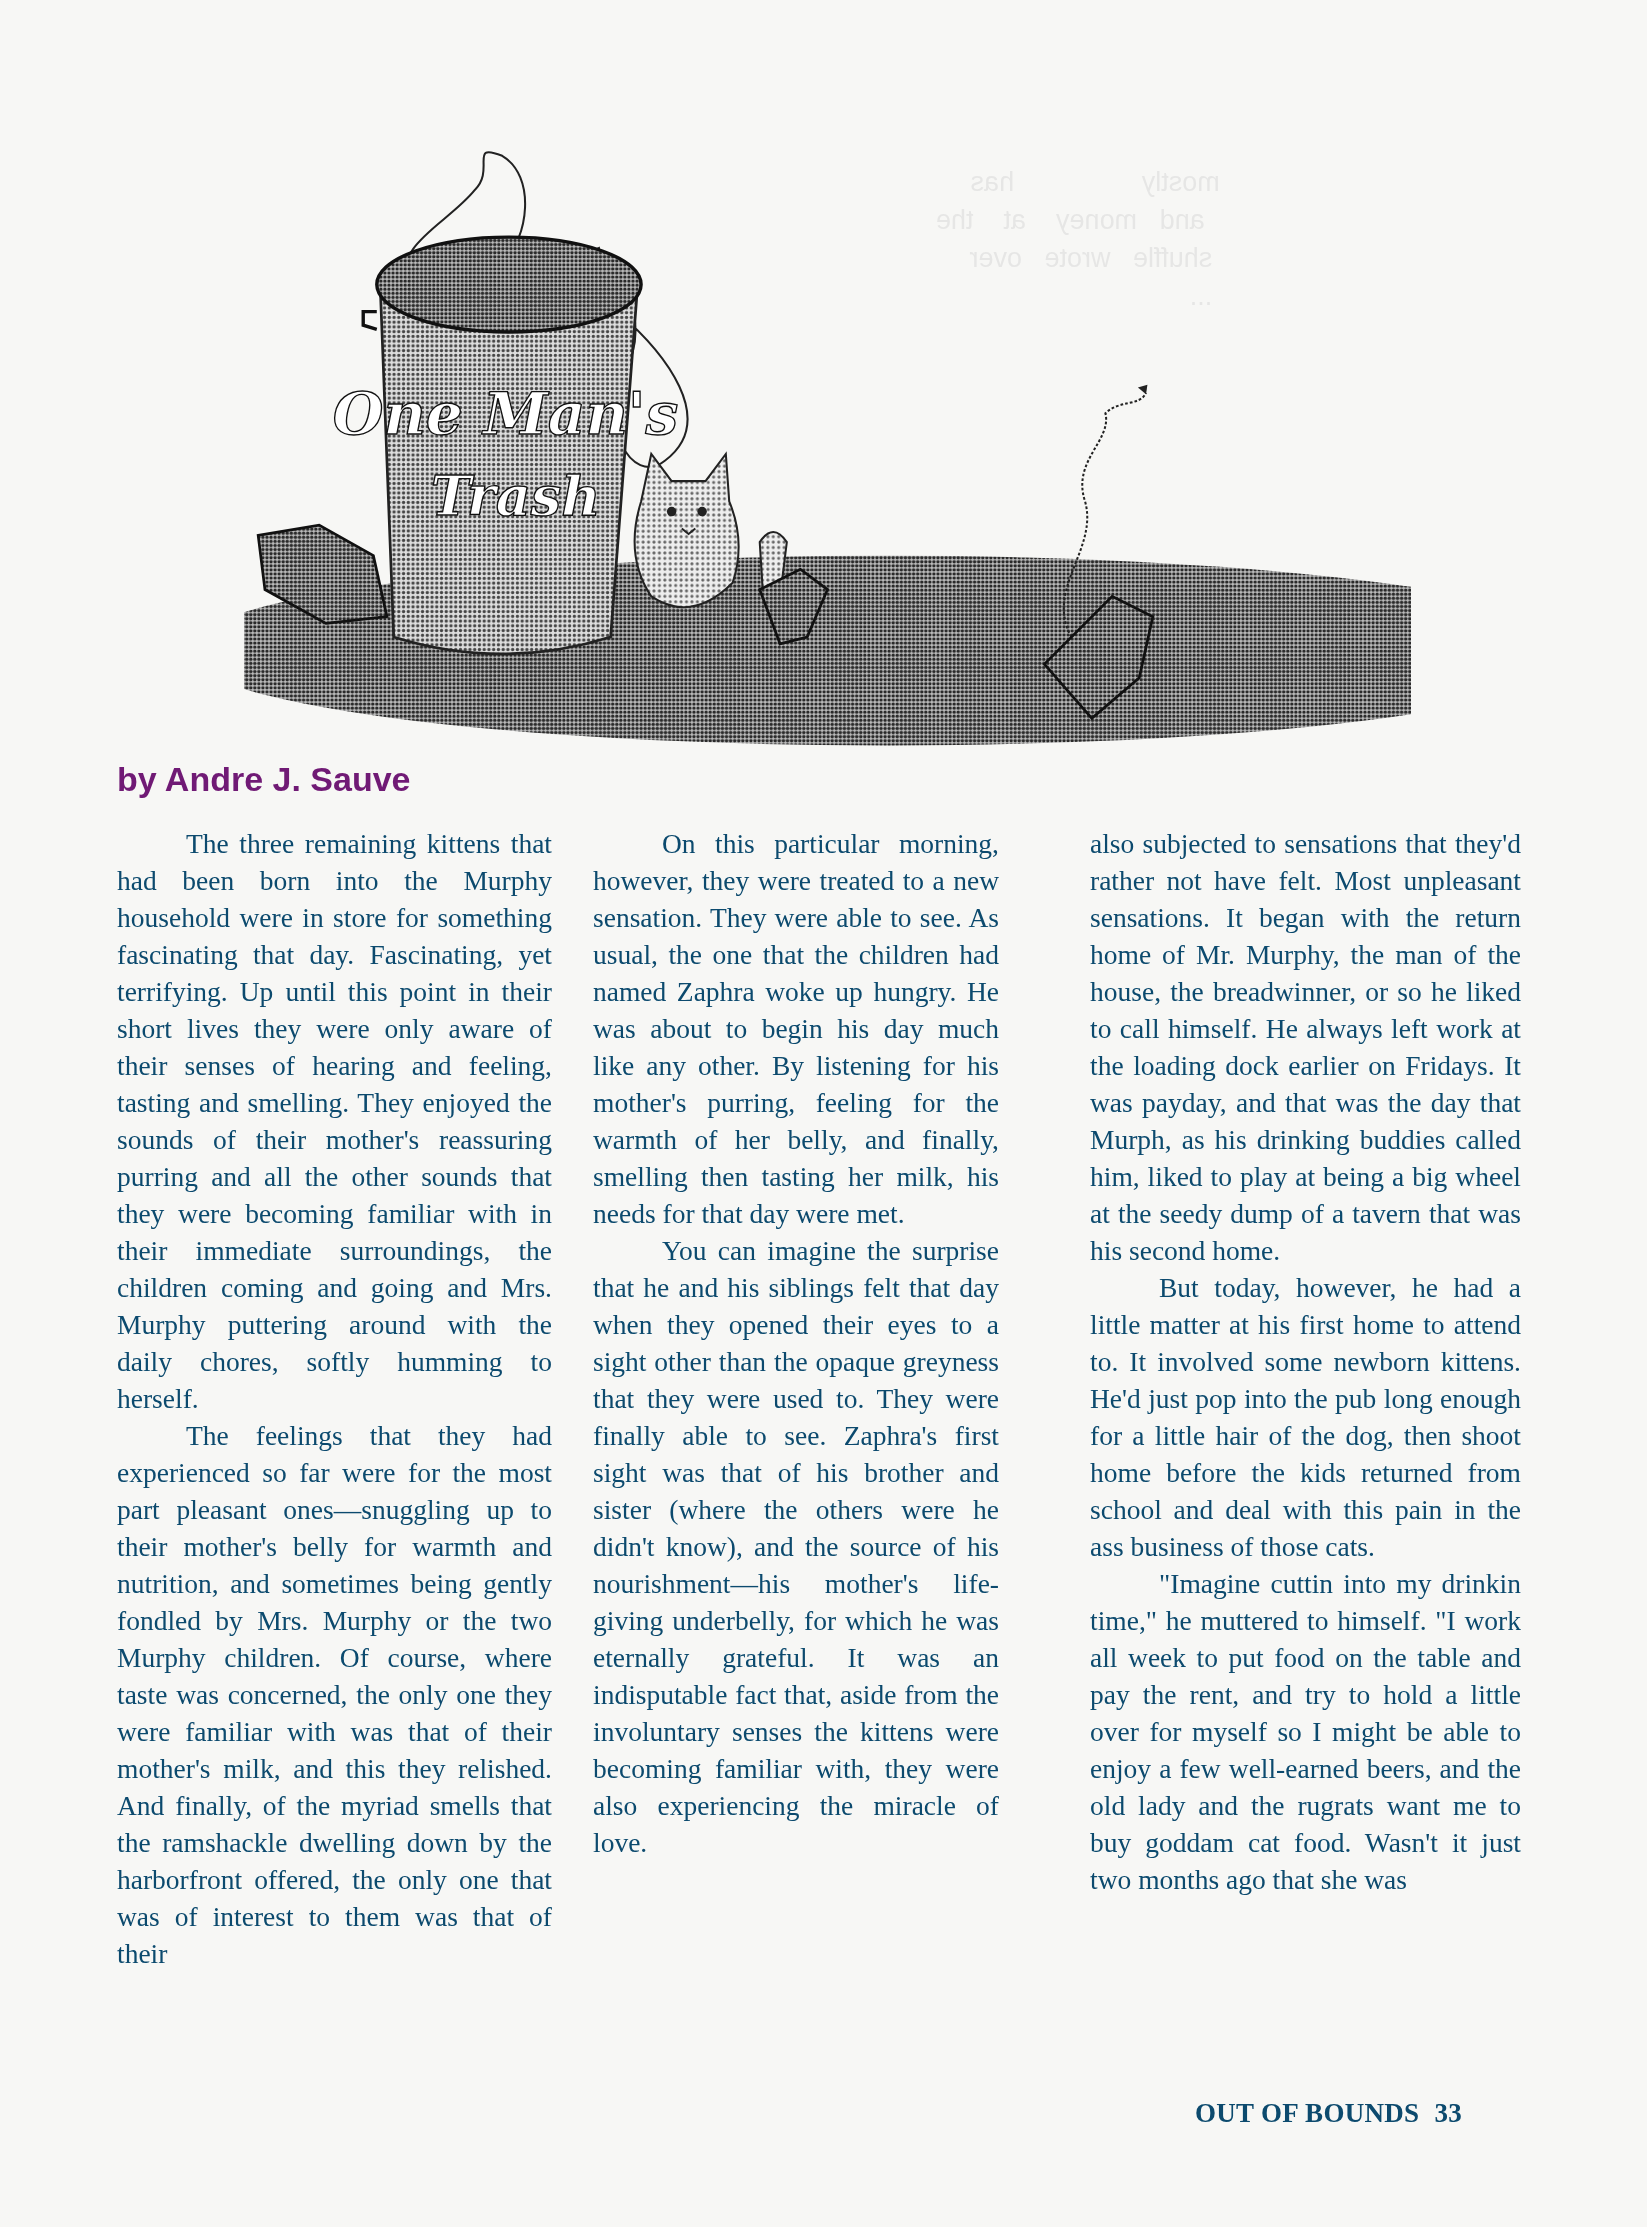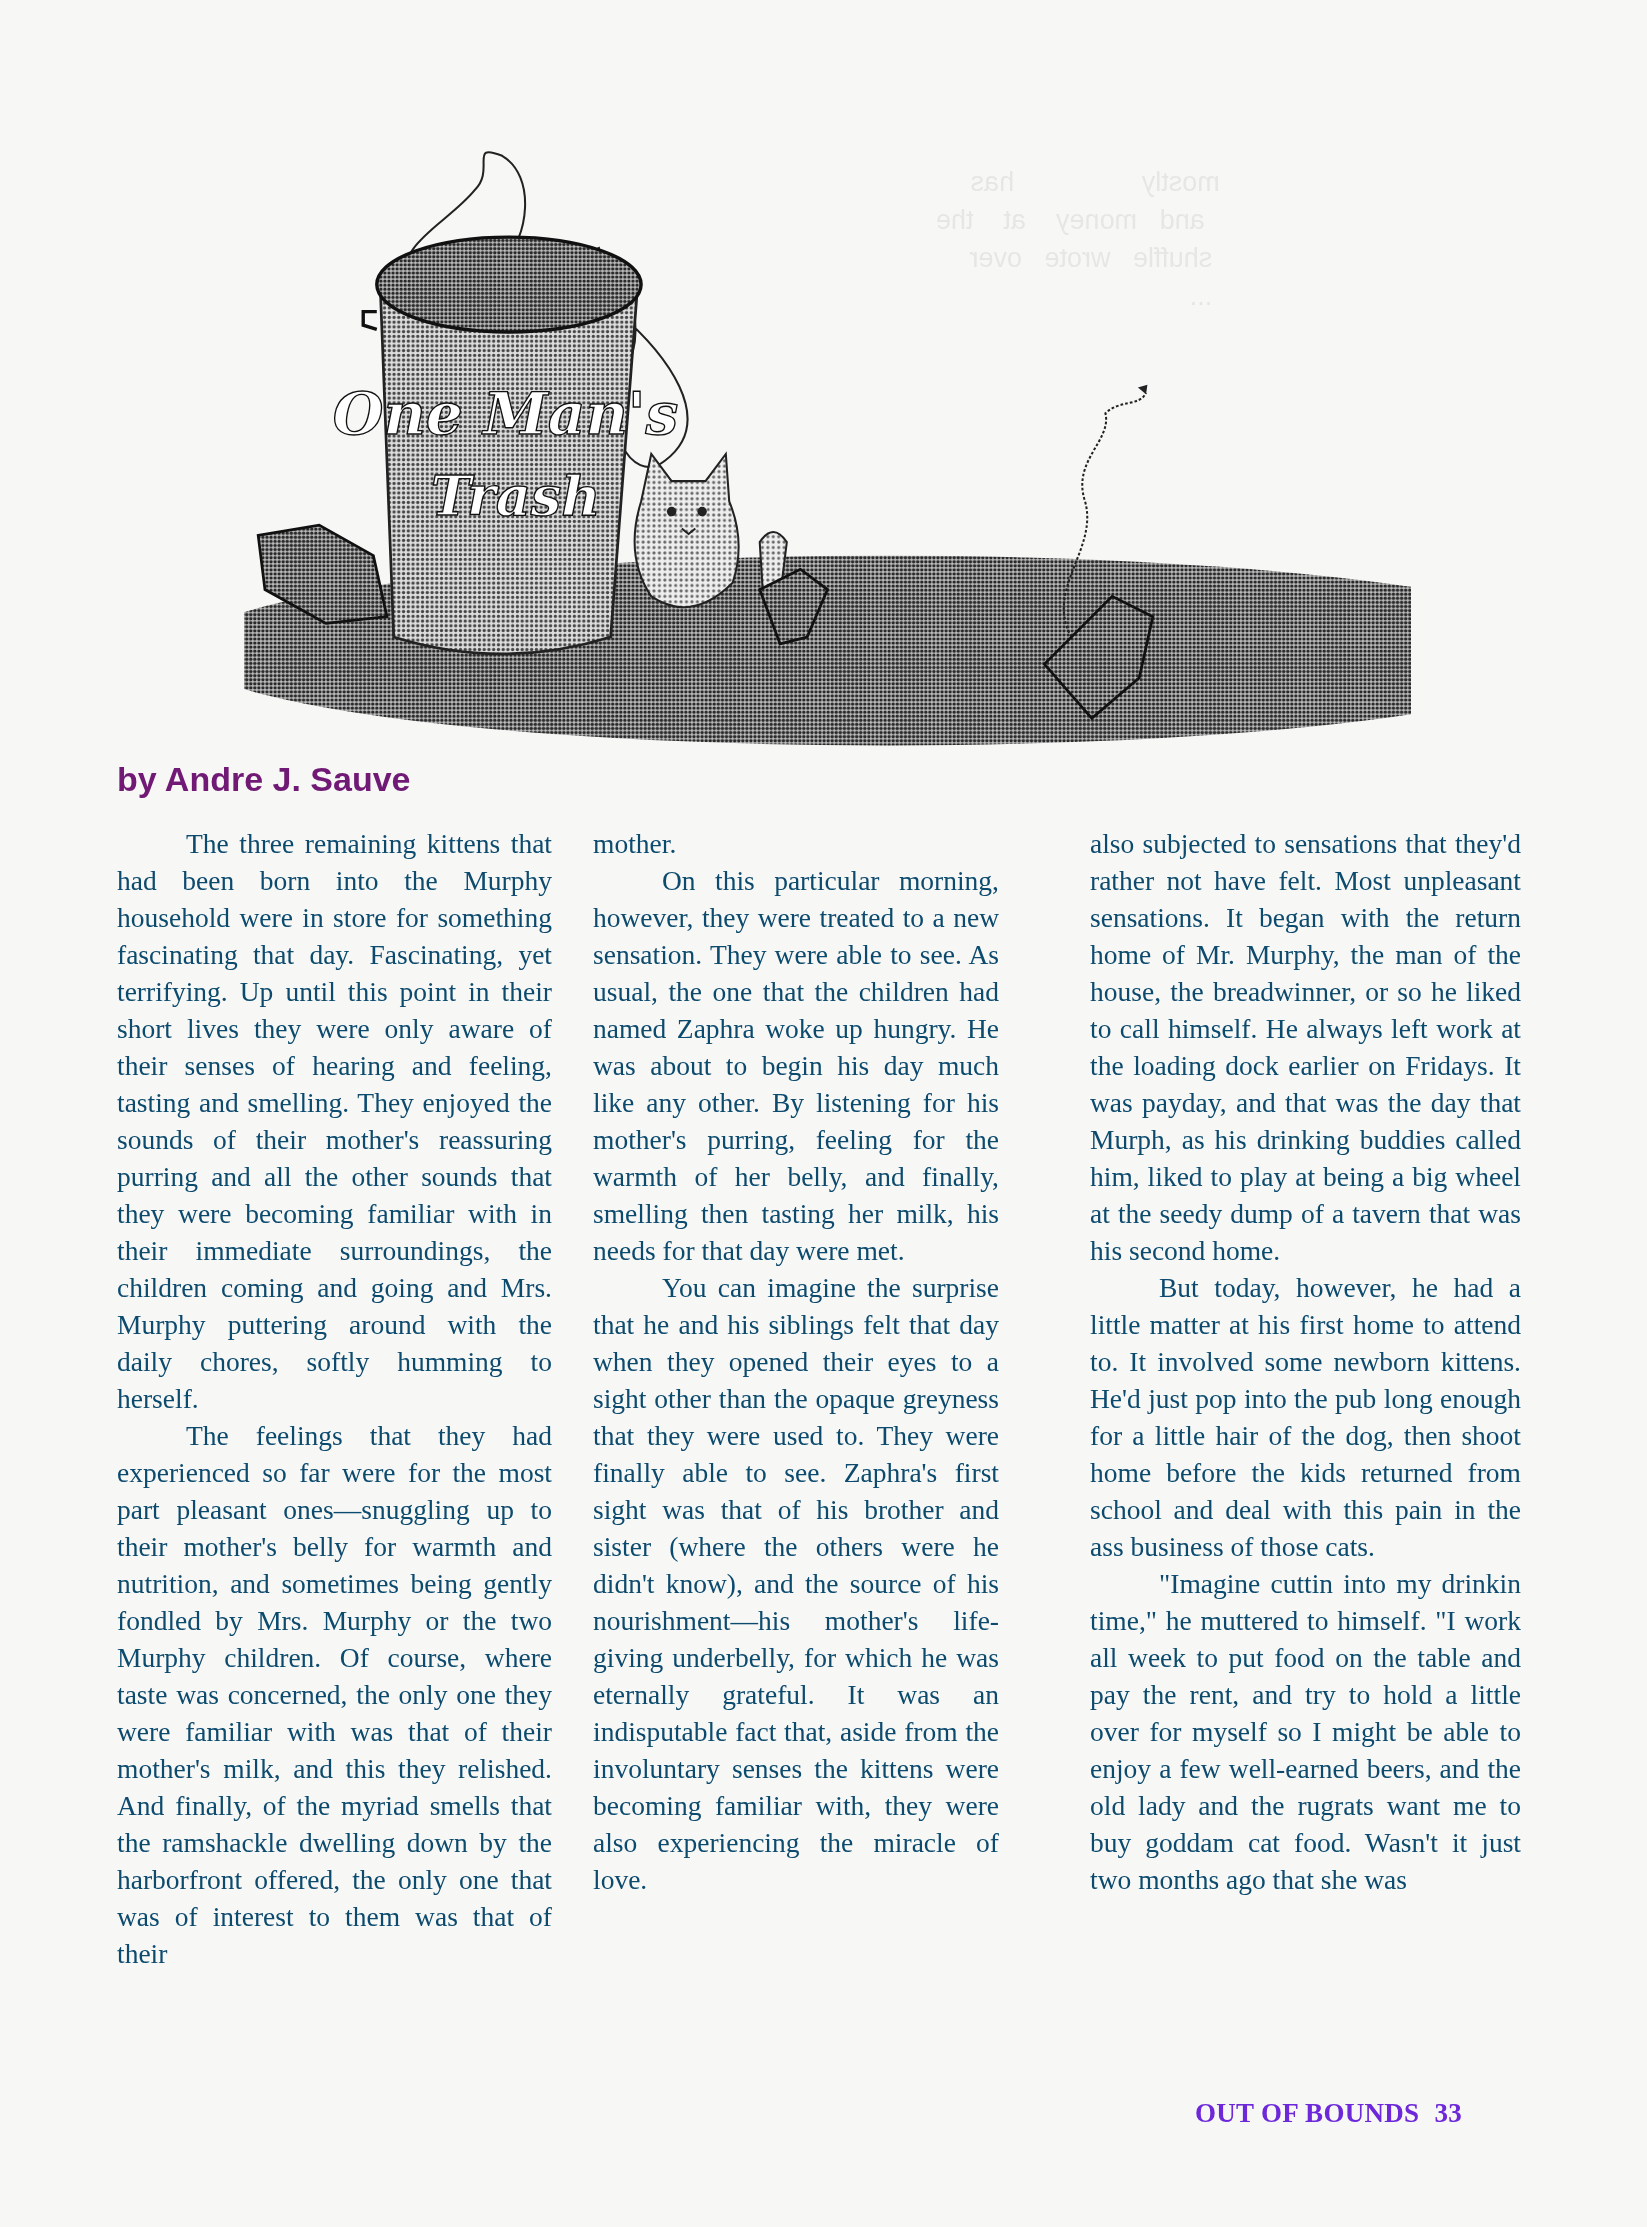"mother." p { html: <p>mother.</p> -> none }
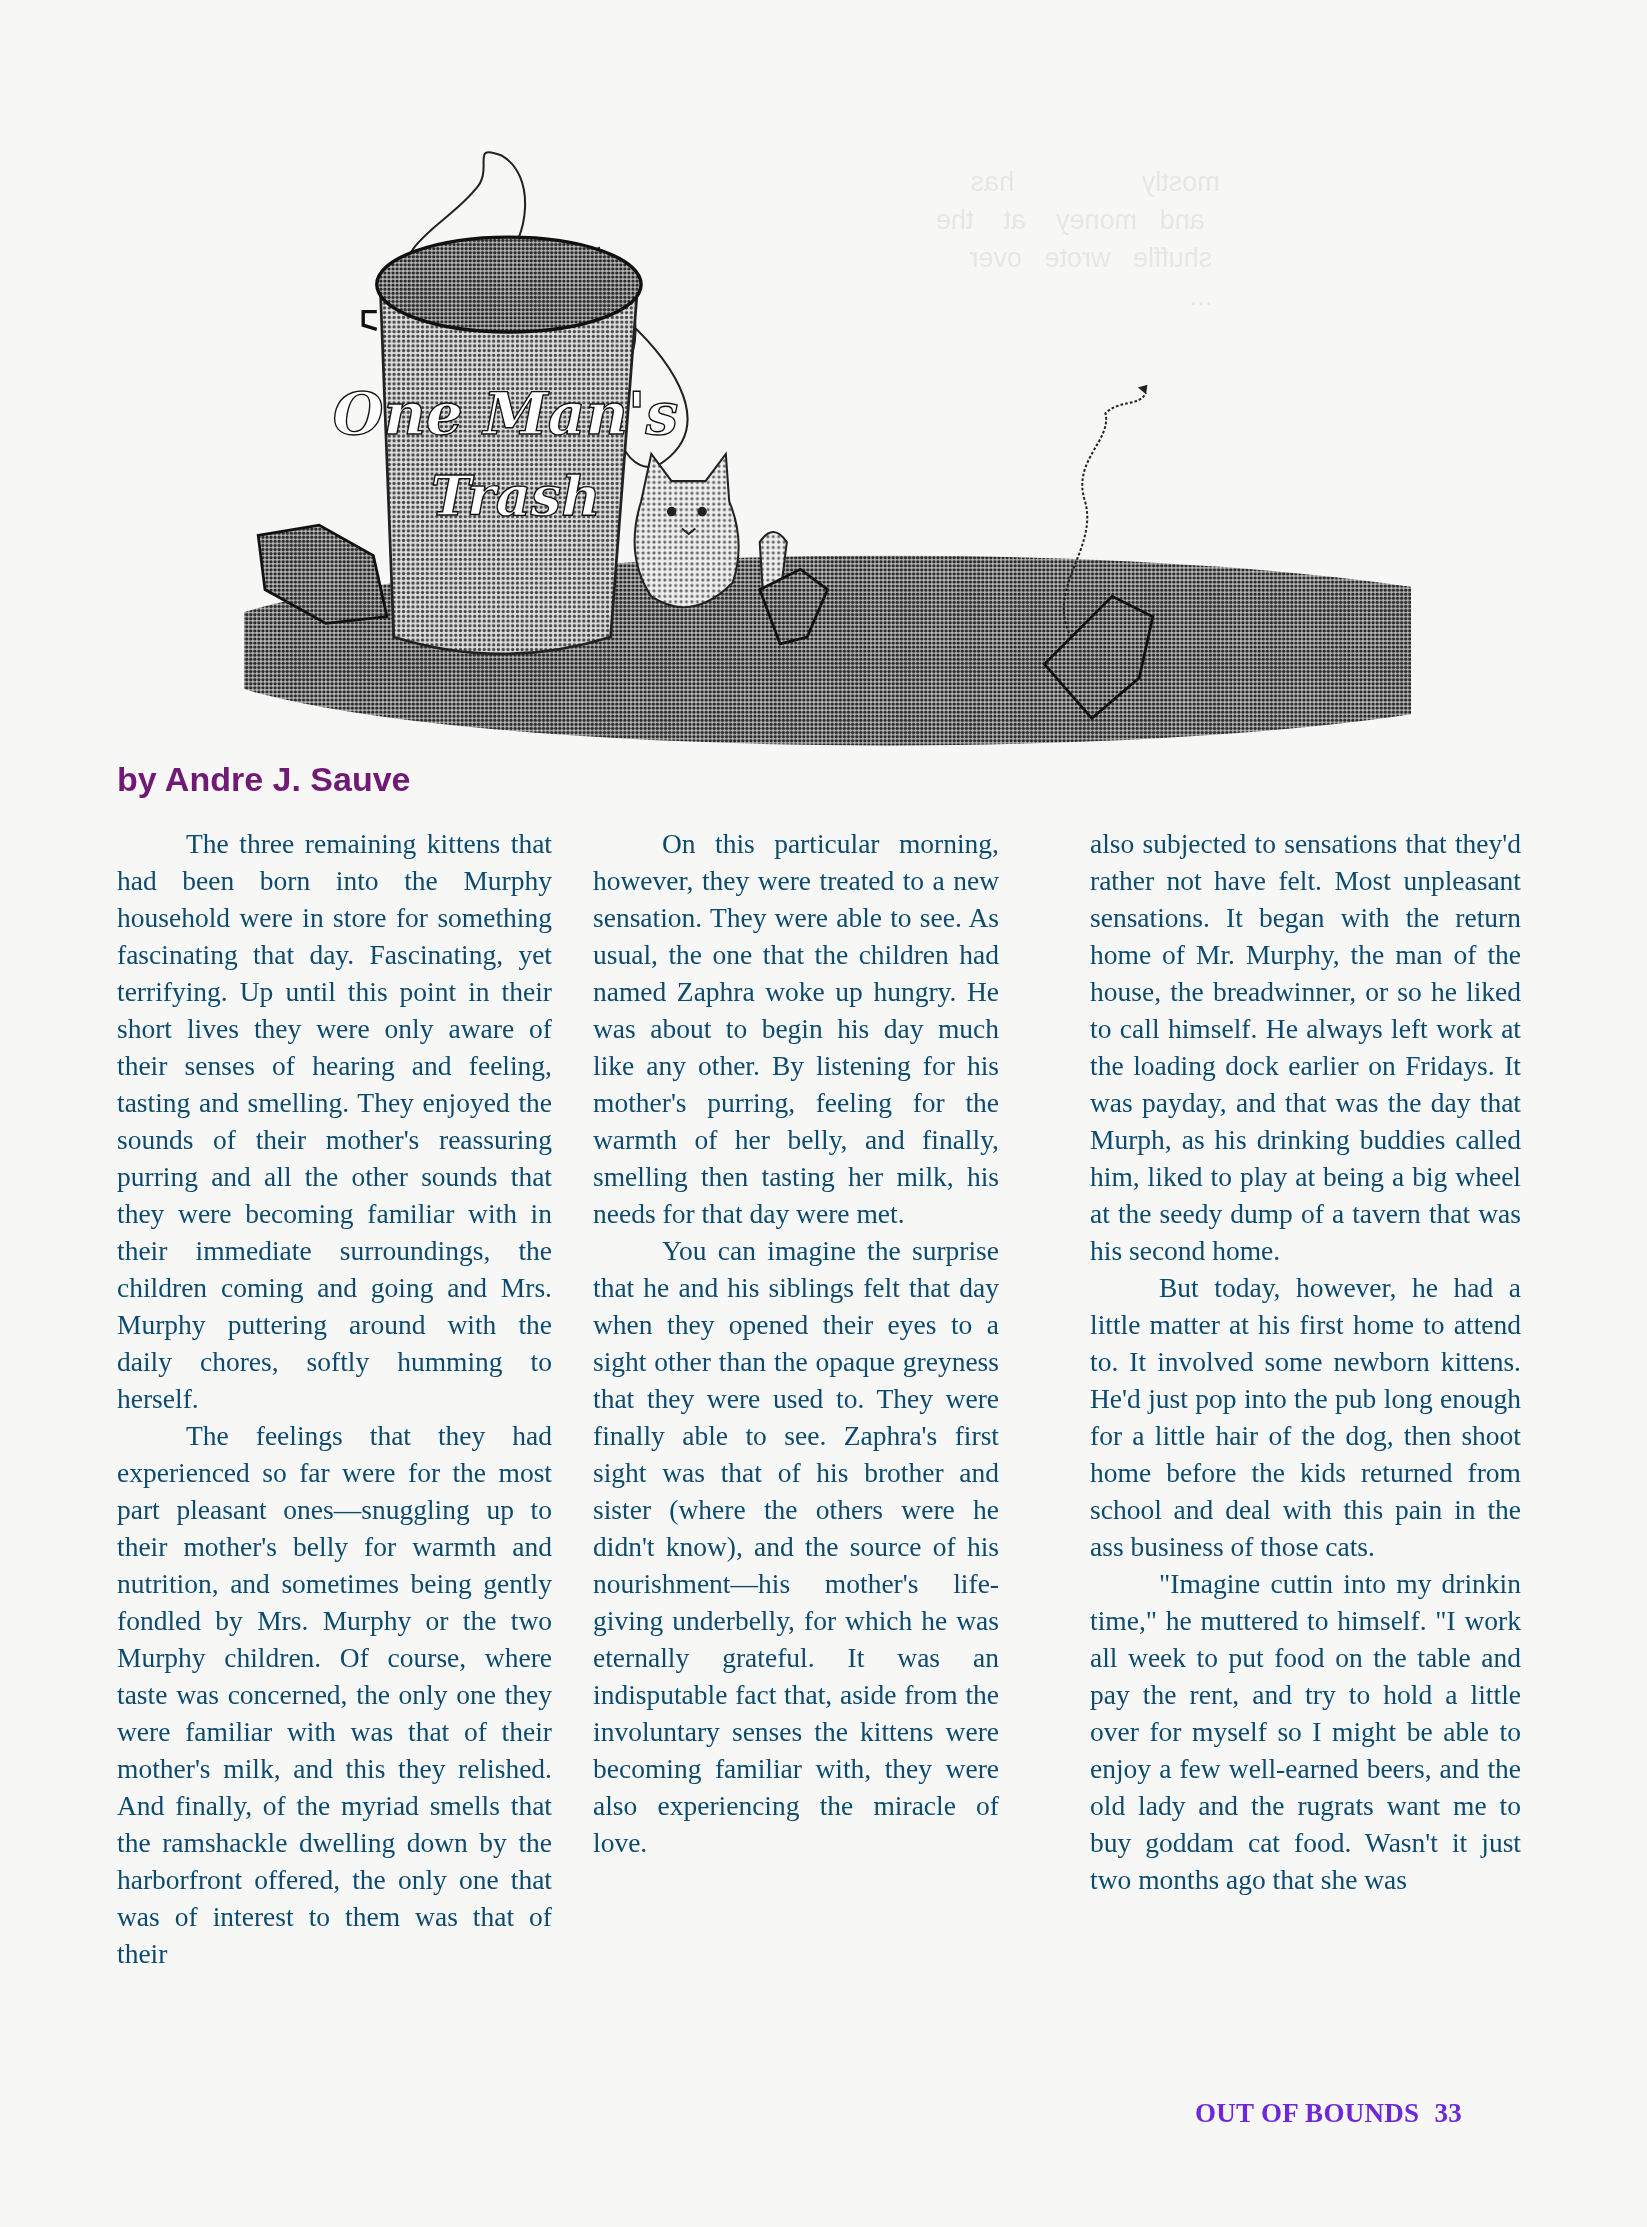"OUT OF BOUNDS 33" .footer { color: #6d28d9 -> #0c4a6e }
